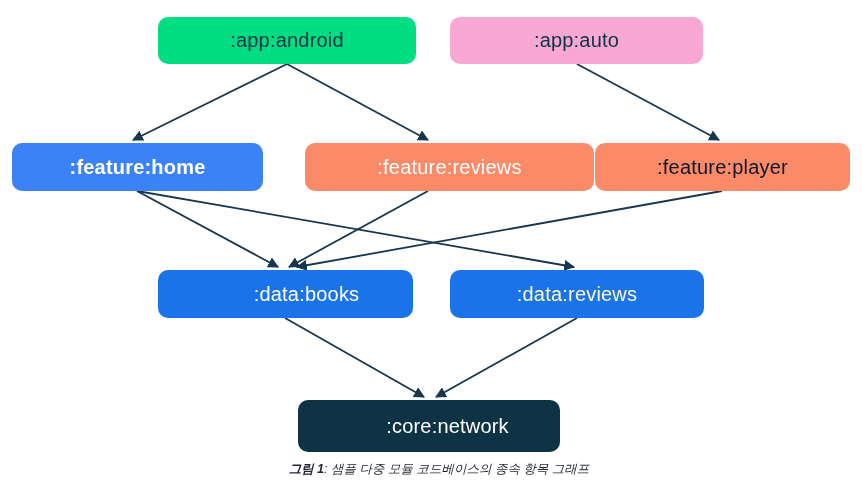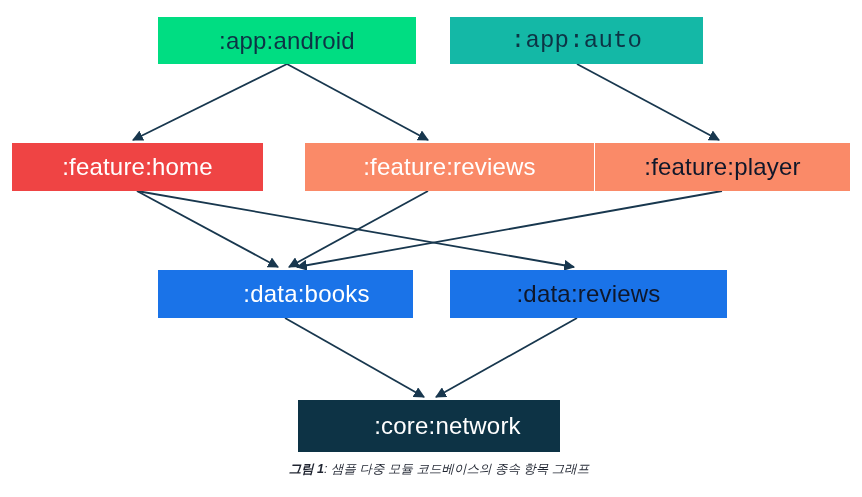":app:android" .node { border-radius: 0 -> 10px; font-size: 24px -> 20px }
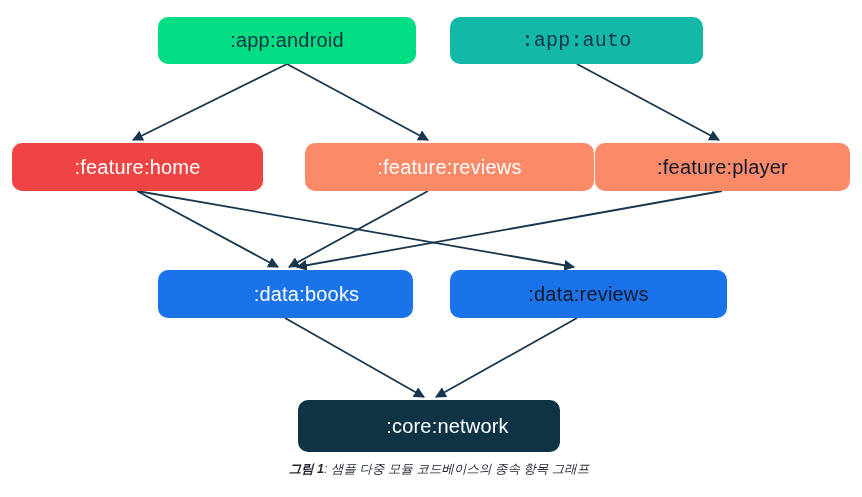":app:auto" div.node { background: #14b8a6 -> #f9a8d4; font-family: Liberation Mono, monospace -> none }
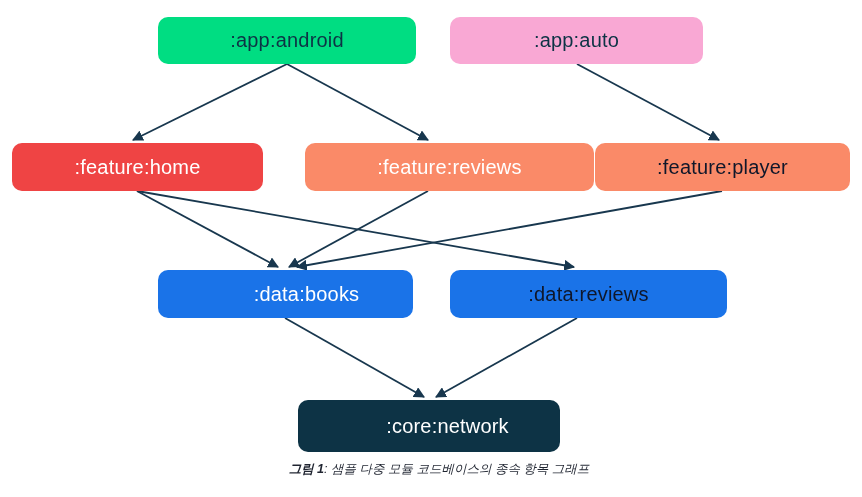":feature:home" div.node { background: #ef4444 -> #3b82f6; font-weight: none -> bold }
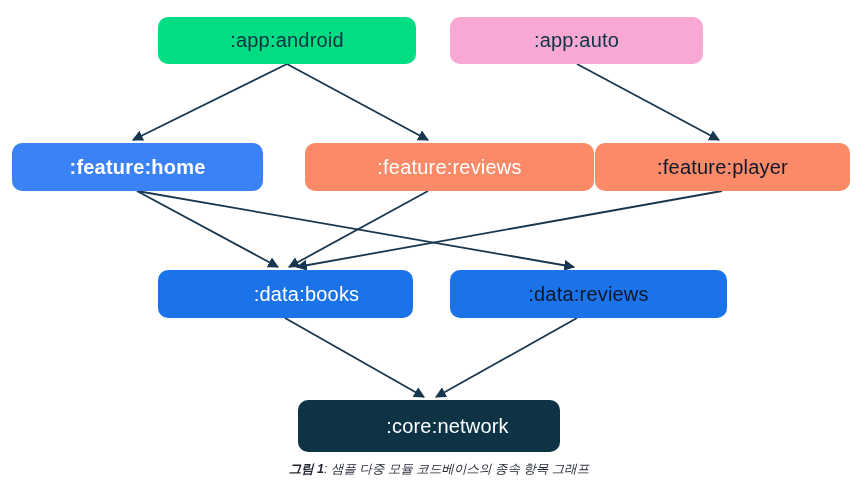":data:reviews" div.node { color: #0f172a -> #fef9c3; width: 277px -> 254px }
